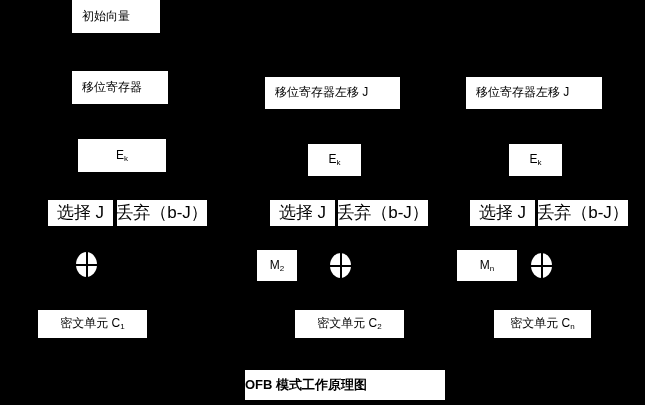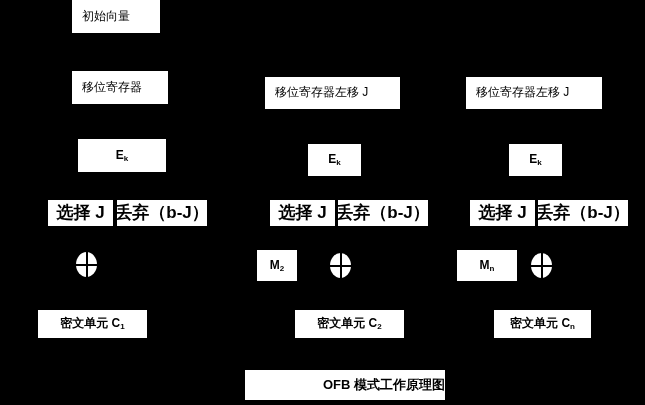"Ek" .box.center { font-weight: bold -> none }
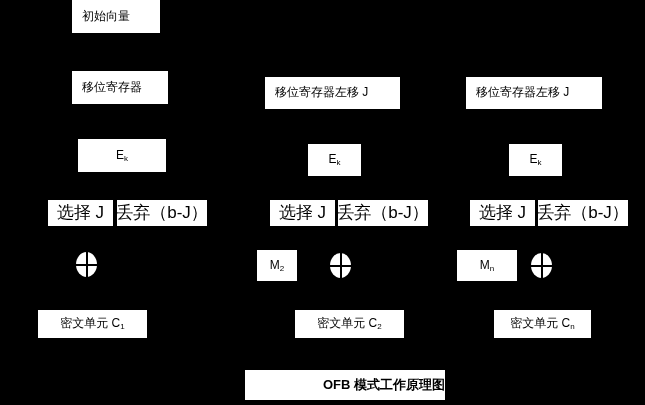"OFB 模式工作原理图" .title-box { justify-content: flex-end -> flex-start }
